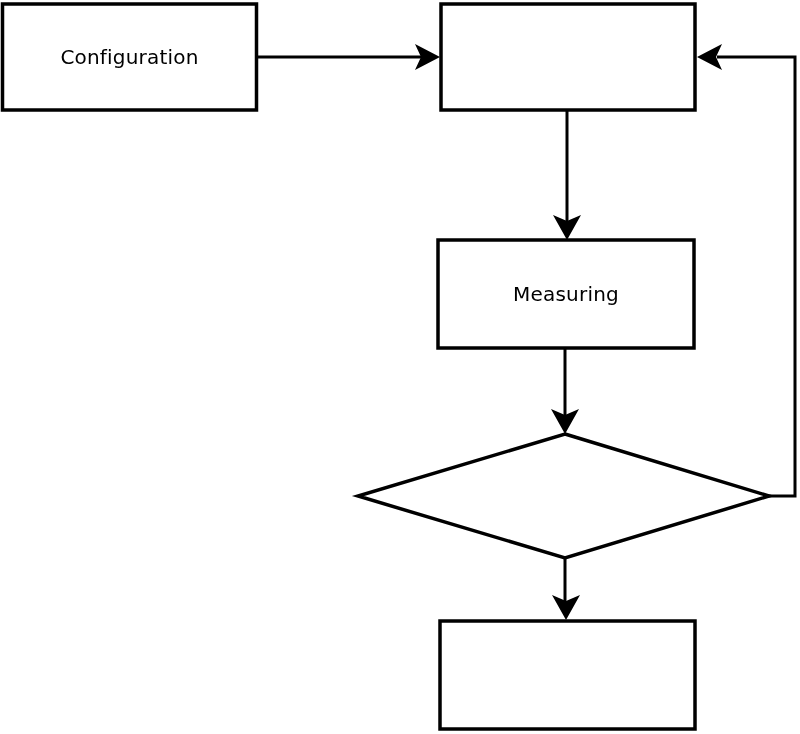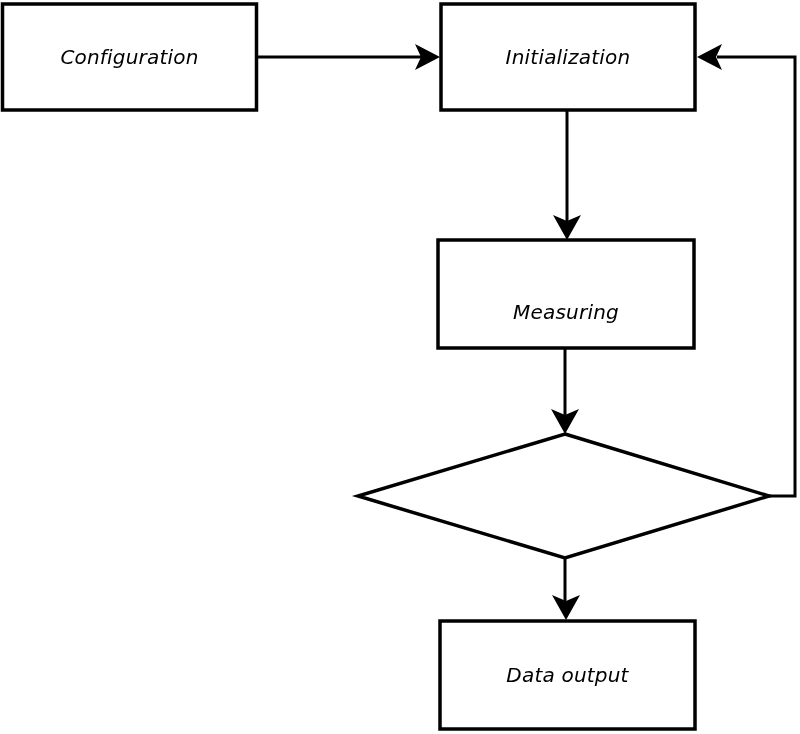"Configuration" .node-label { font-style: italic -> none }
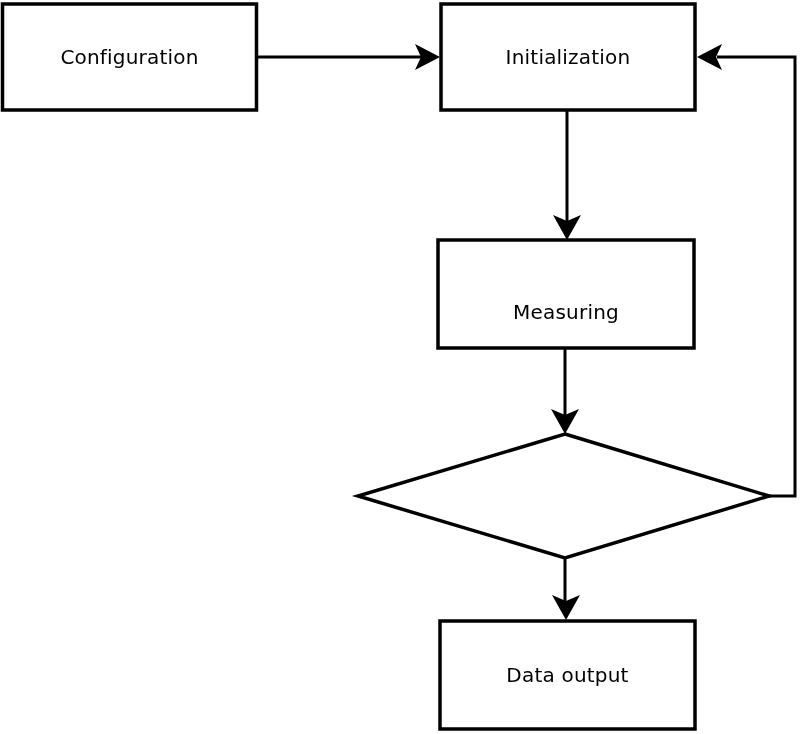"Initialization" div.node-label { html: <div>Initialization</div> -> none }
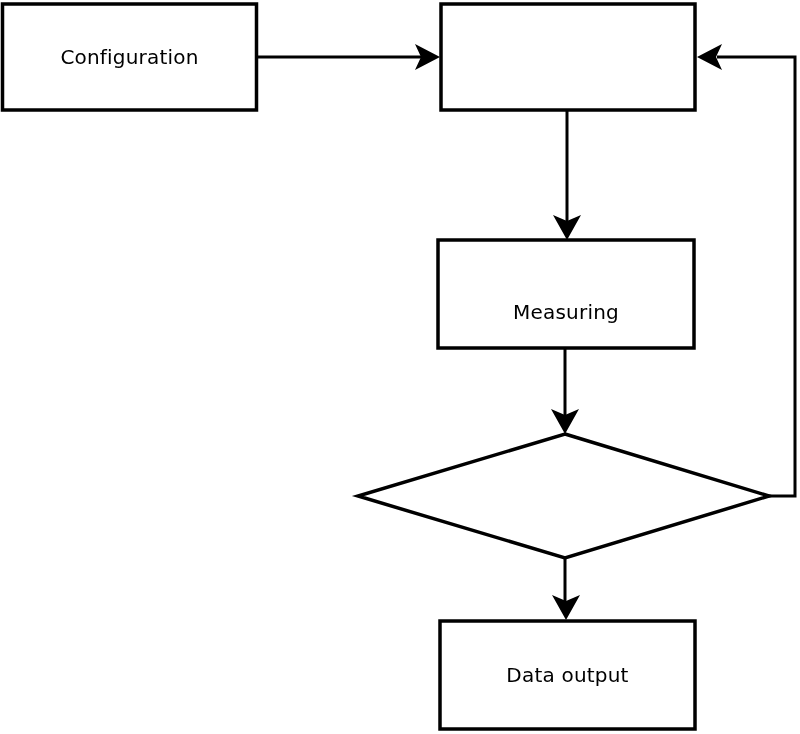"Measuring" .lbl-measuring { margin-top: 18px -> none }
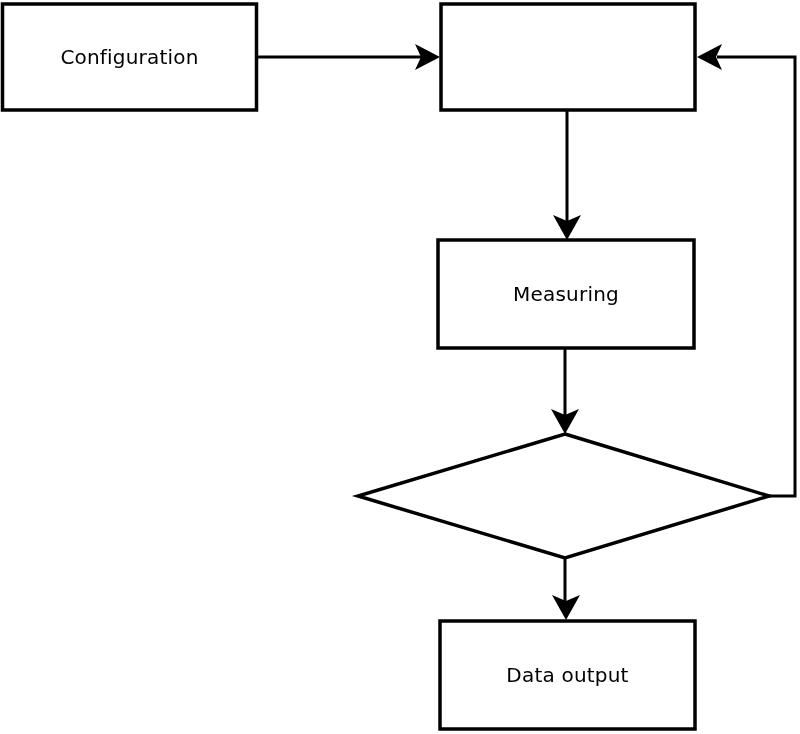"Data output" div.node-label { html: <div>Data output</div> -> none }
